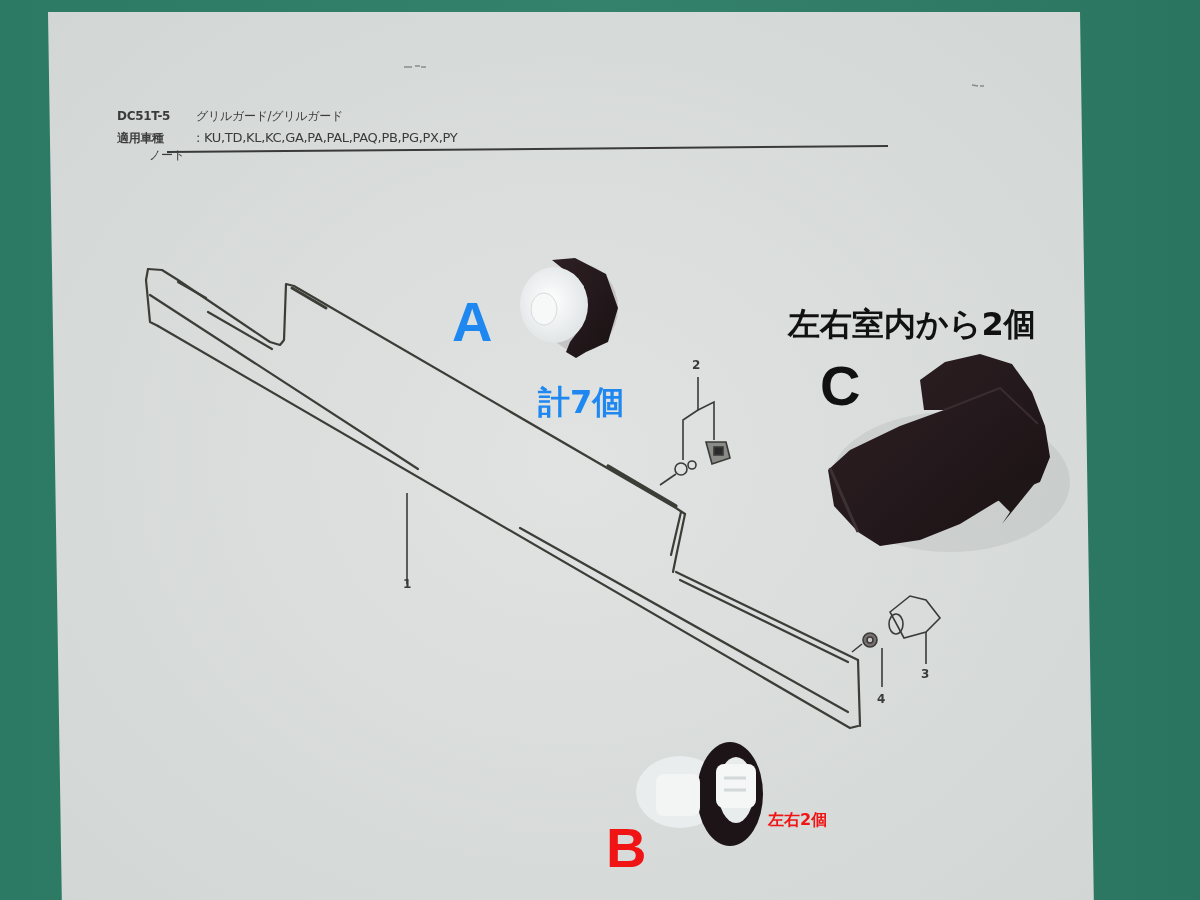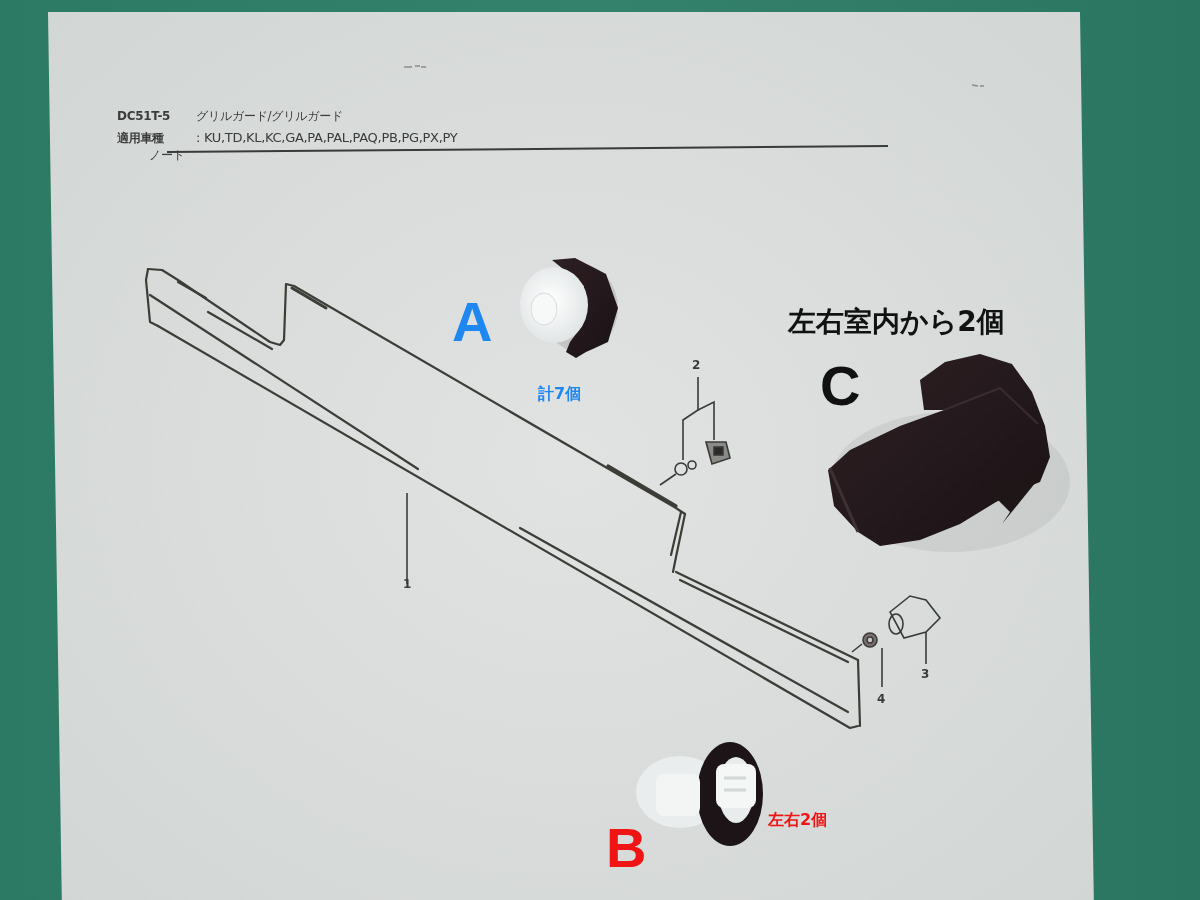"左右室内から2個" div.caption { font-size: 28px -> 32px }
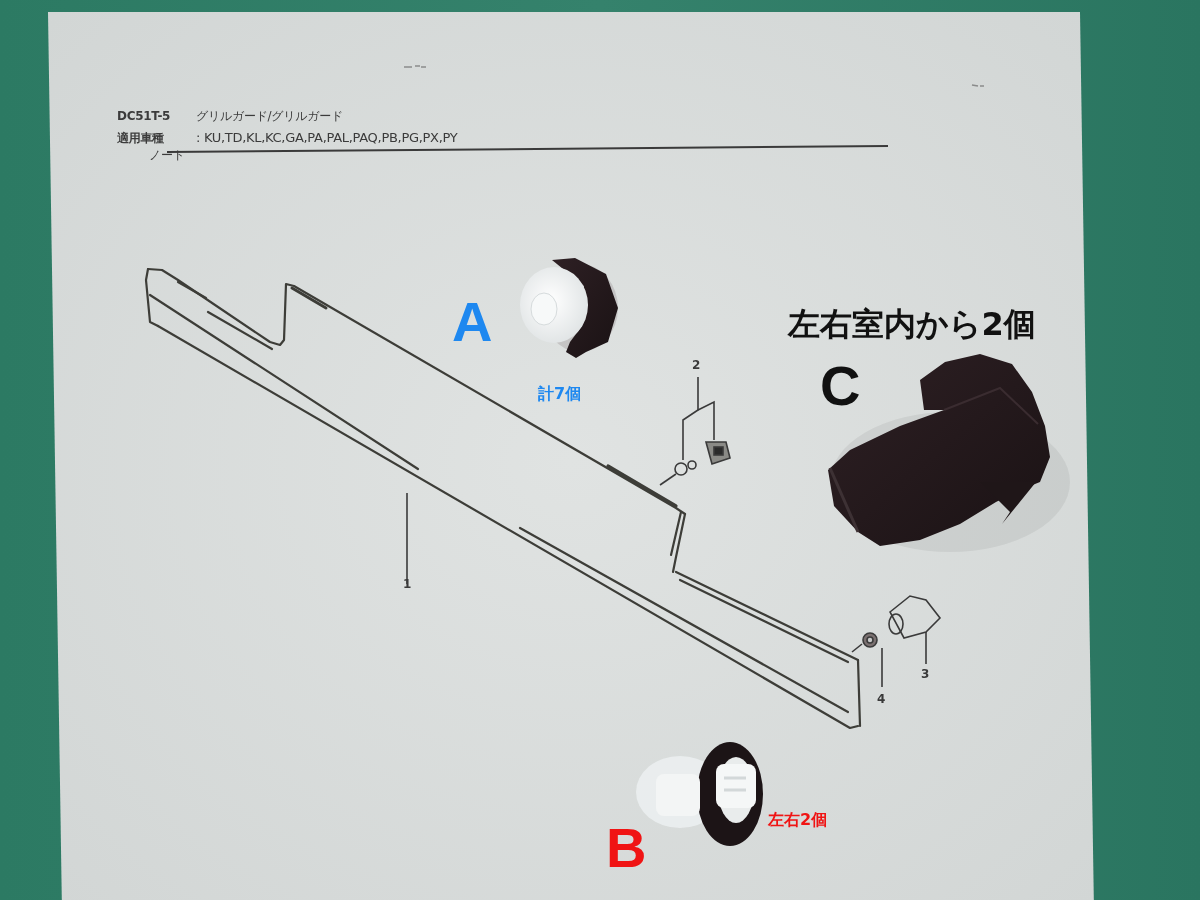"計7個" div.caption { font-size: 16px -> 32px }
